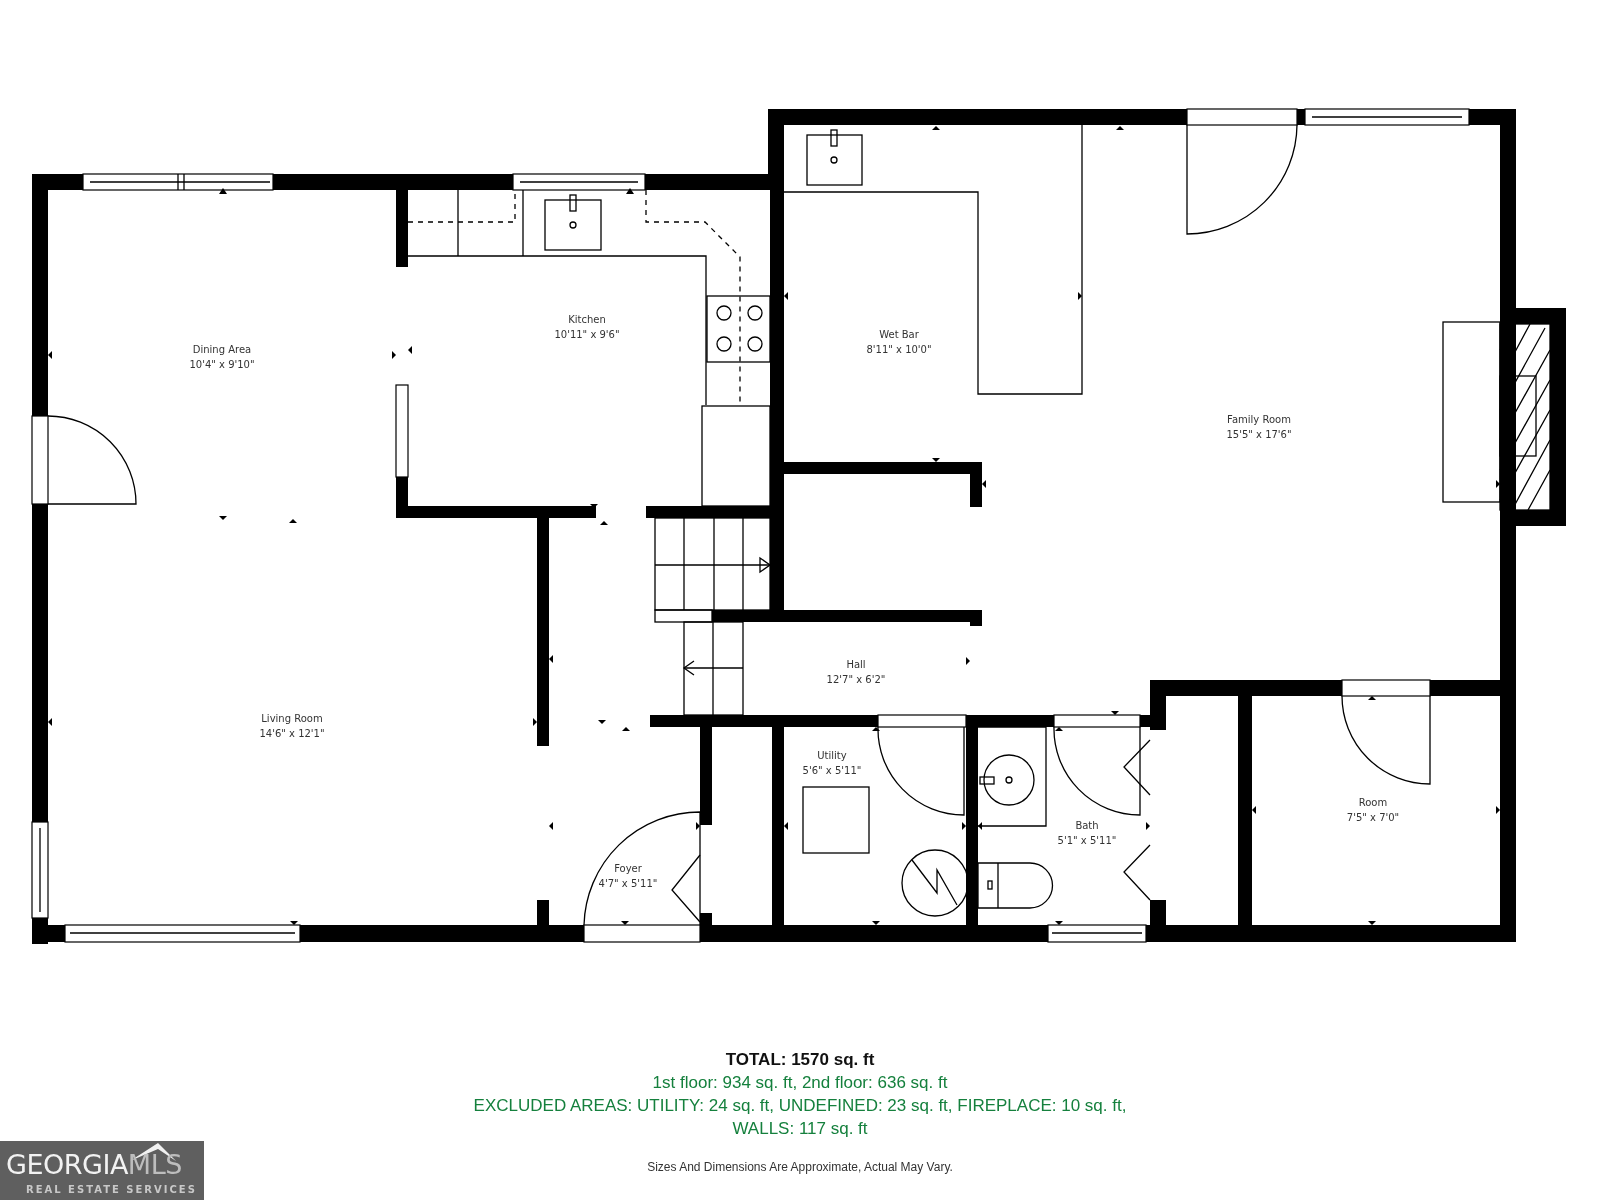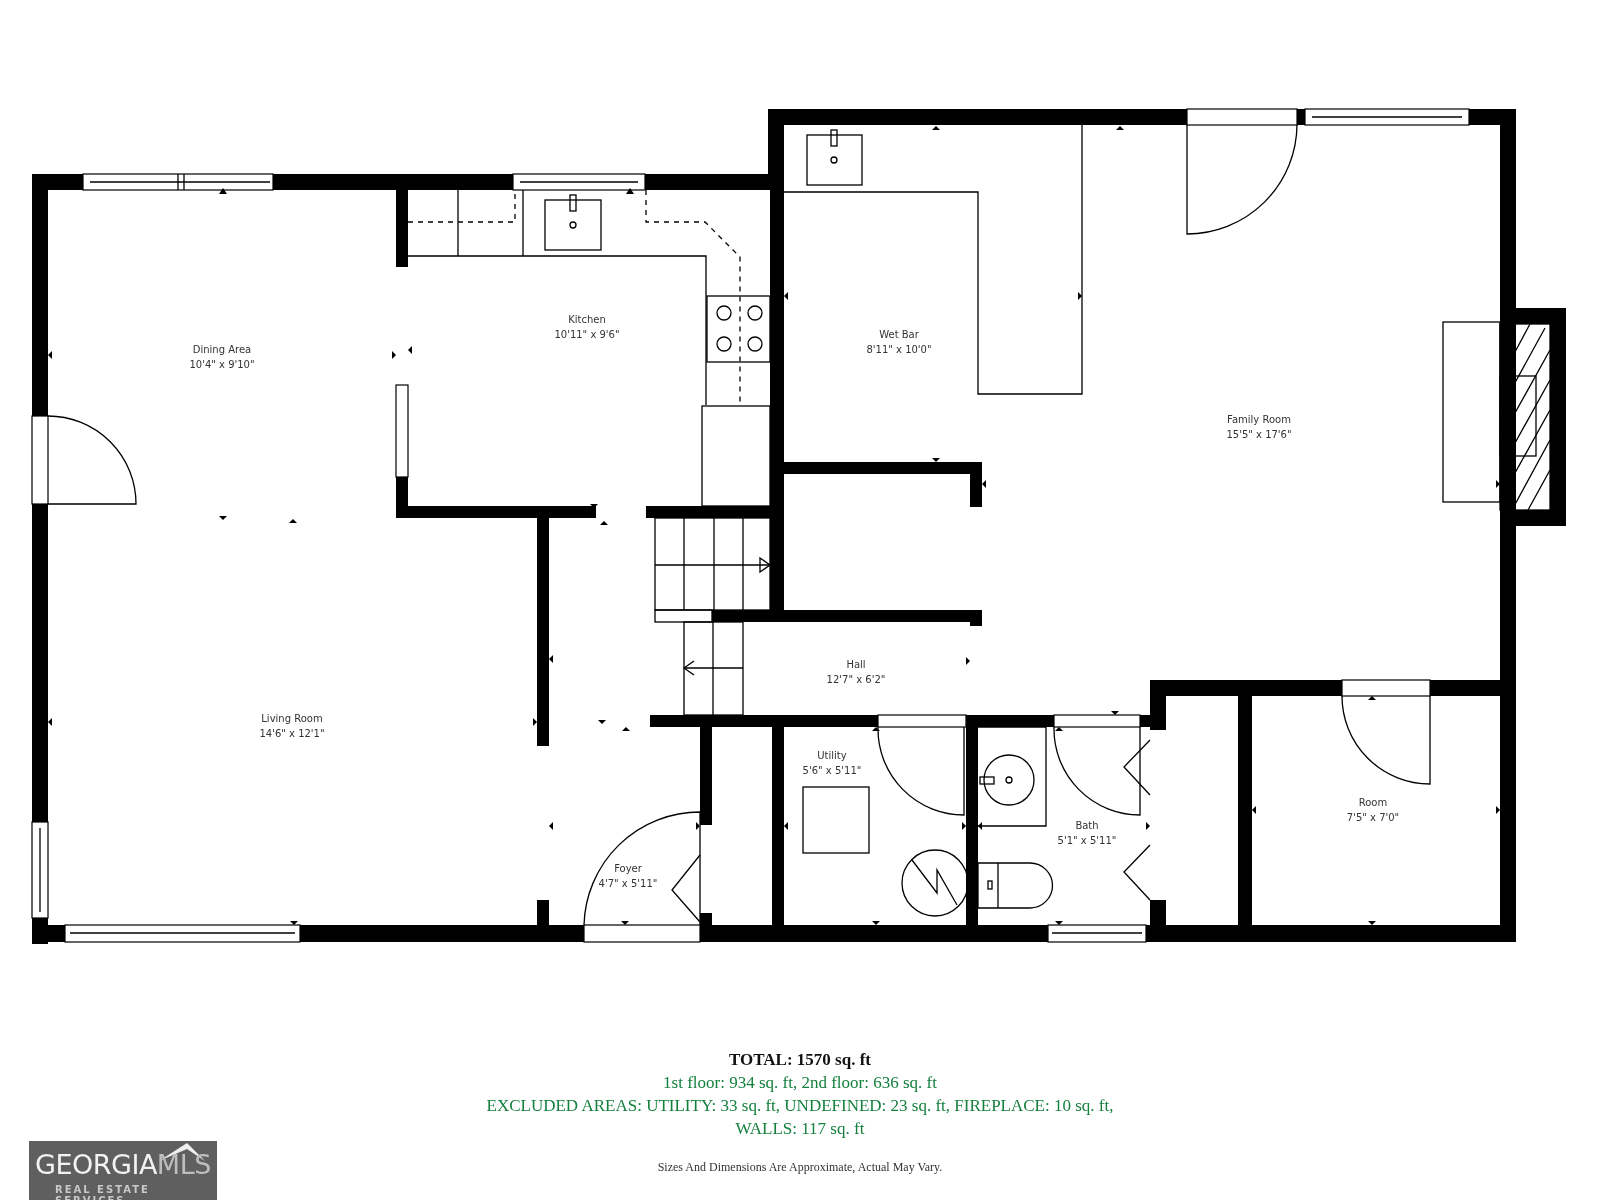"TOTAL: 1570 sq. ft" .summary { font-family: Liberation Serif, serif -> Liberation Sans, sans-serif }
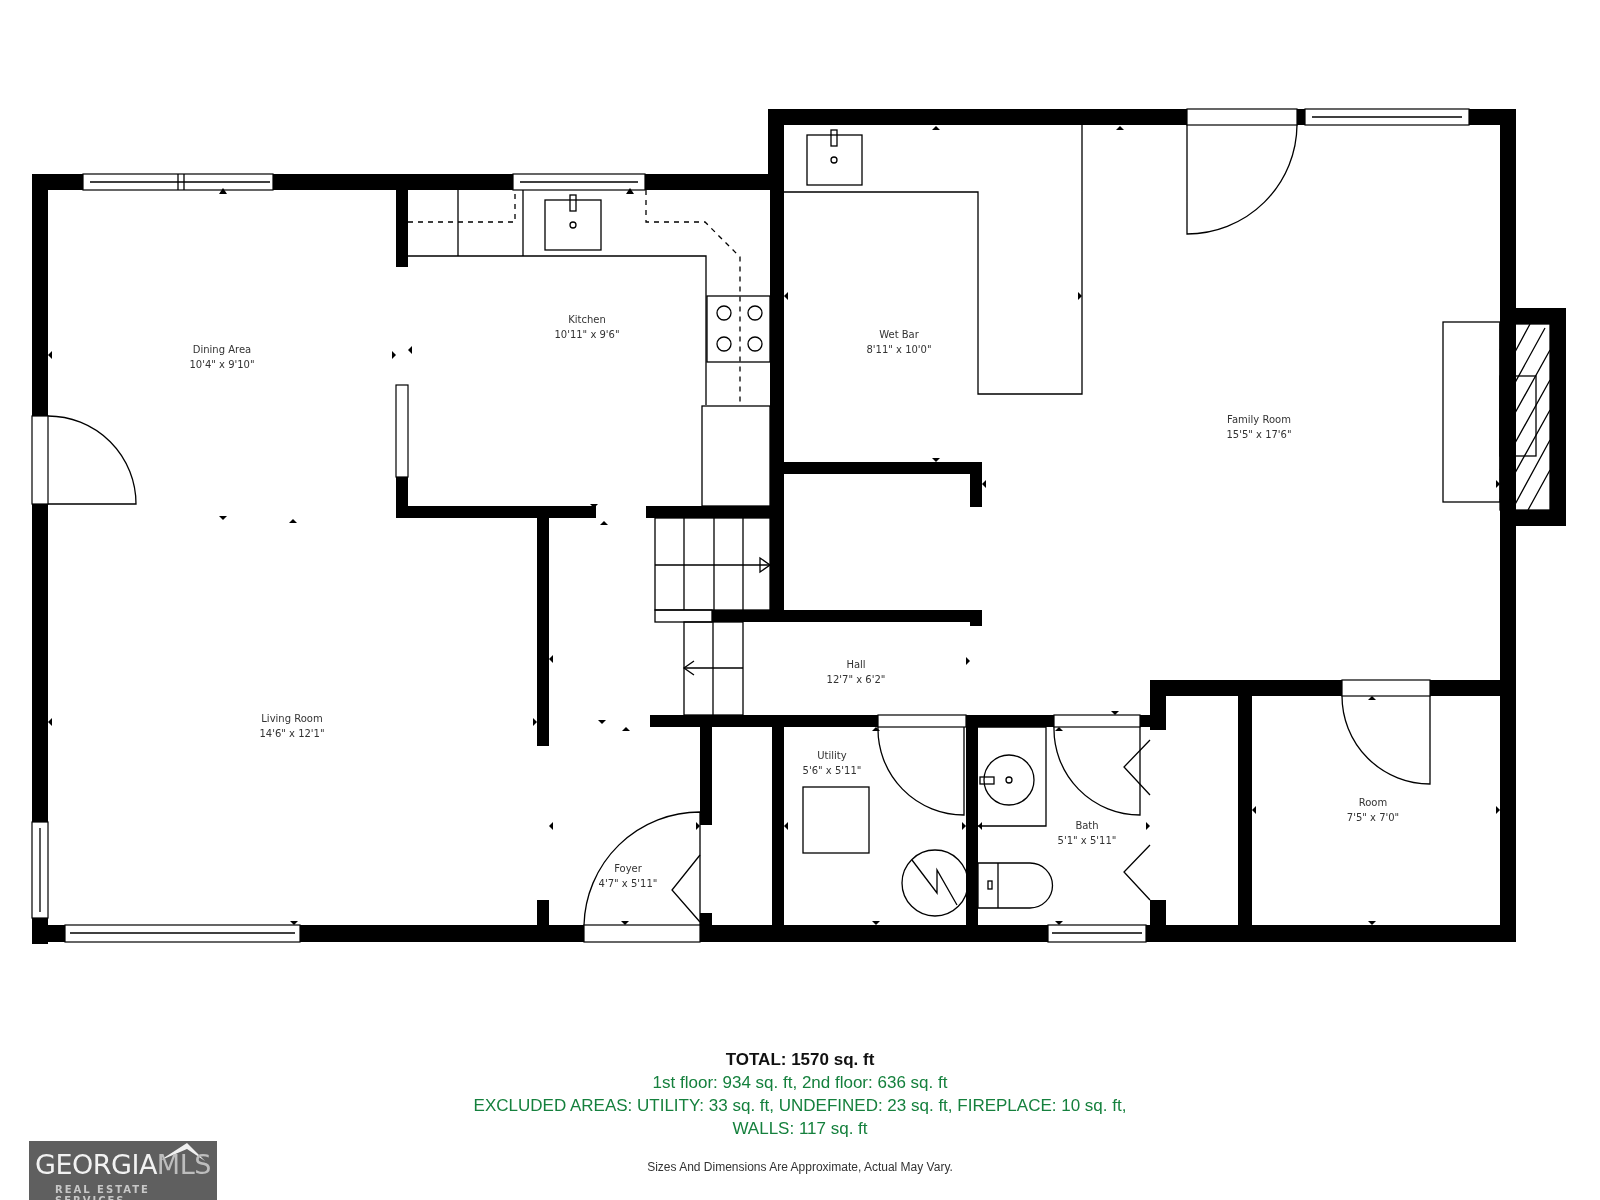"EXCLUDED AREAS: UTILITY: 33 sq." div.summary { text: 33 -> 24 }
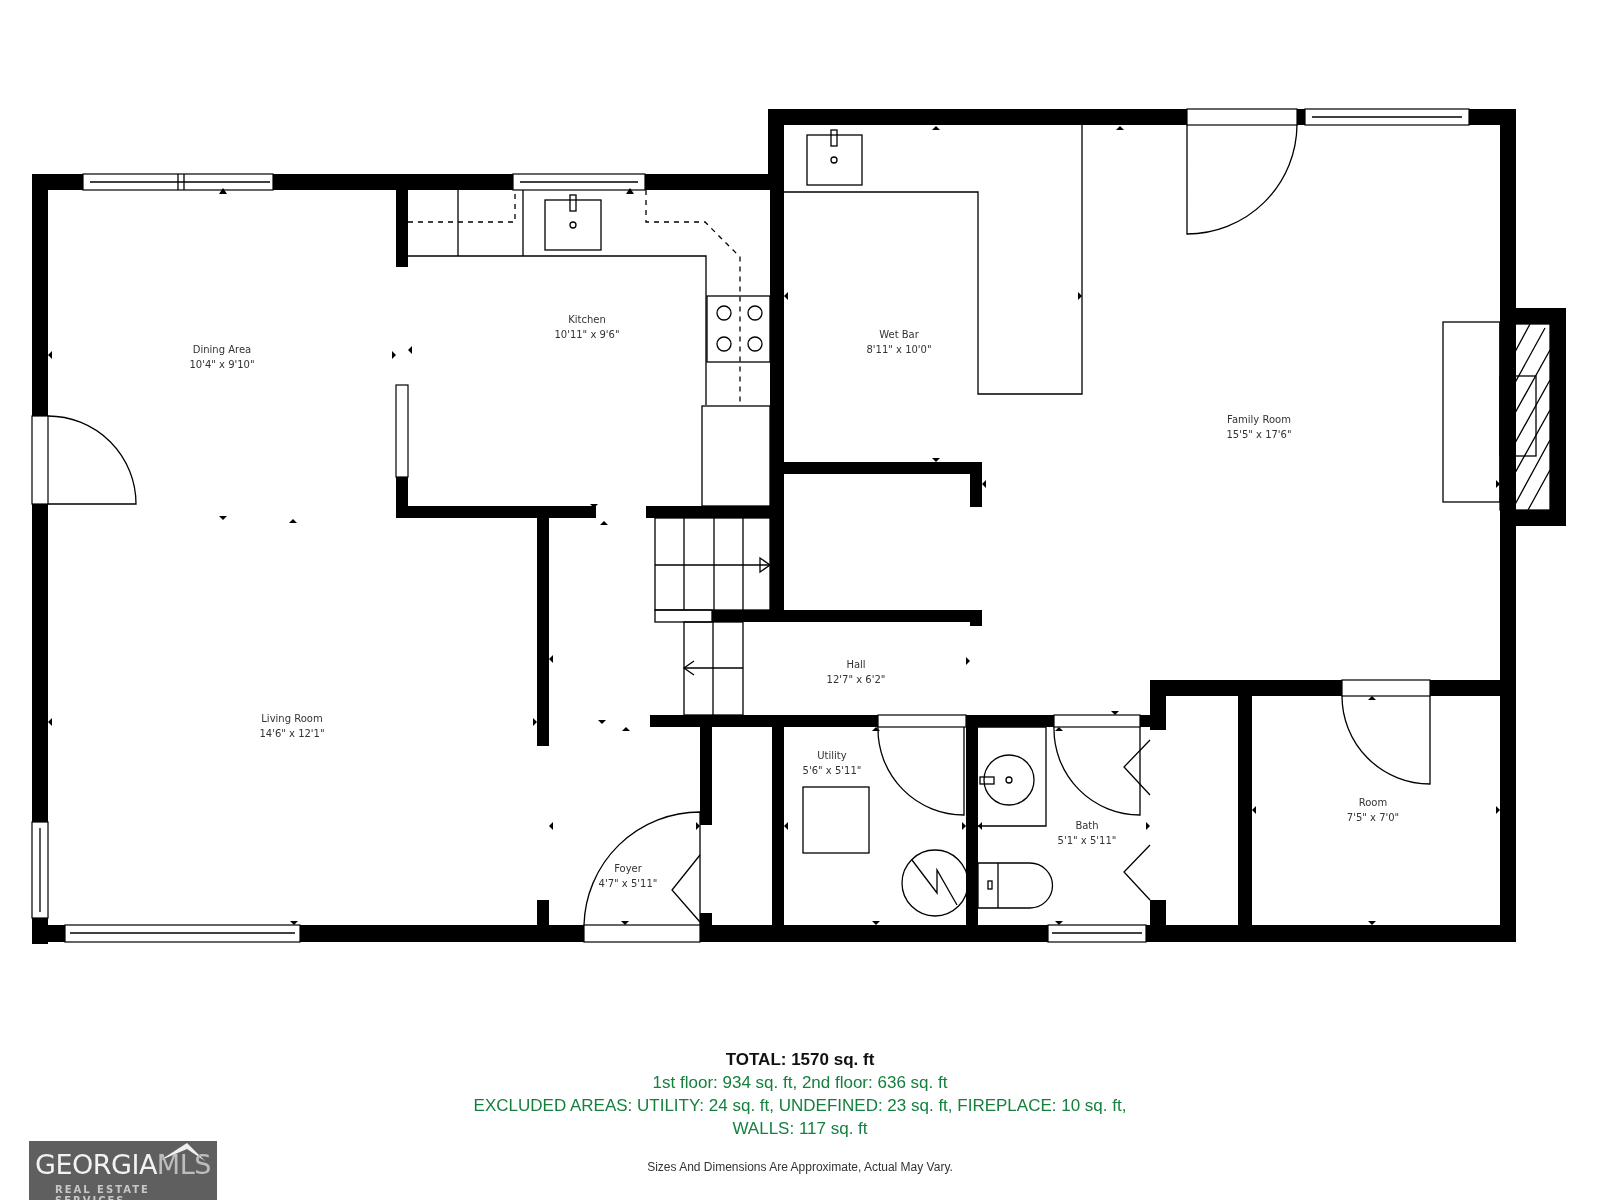"GEORGIAMLS" .logo { margin-left: 29px -> none; width: 188px -> 204px }
